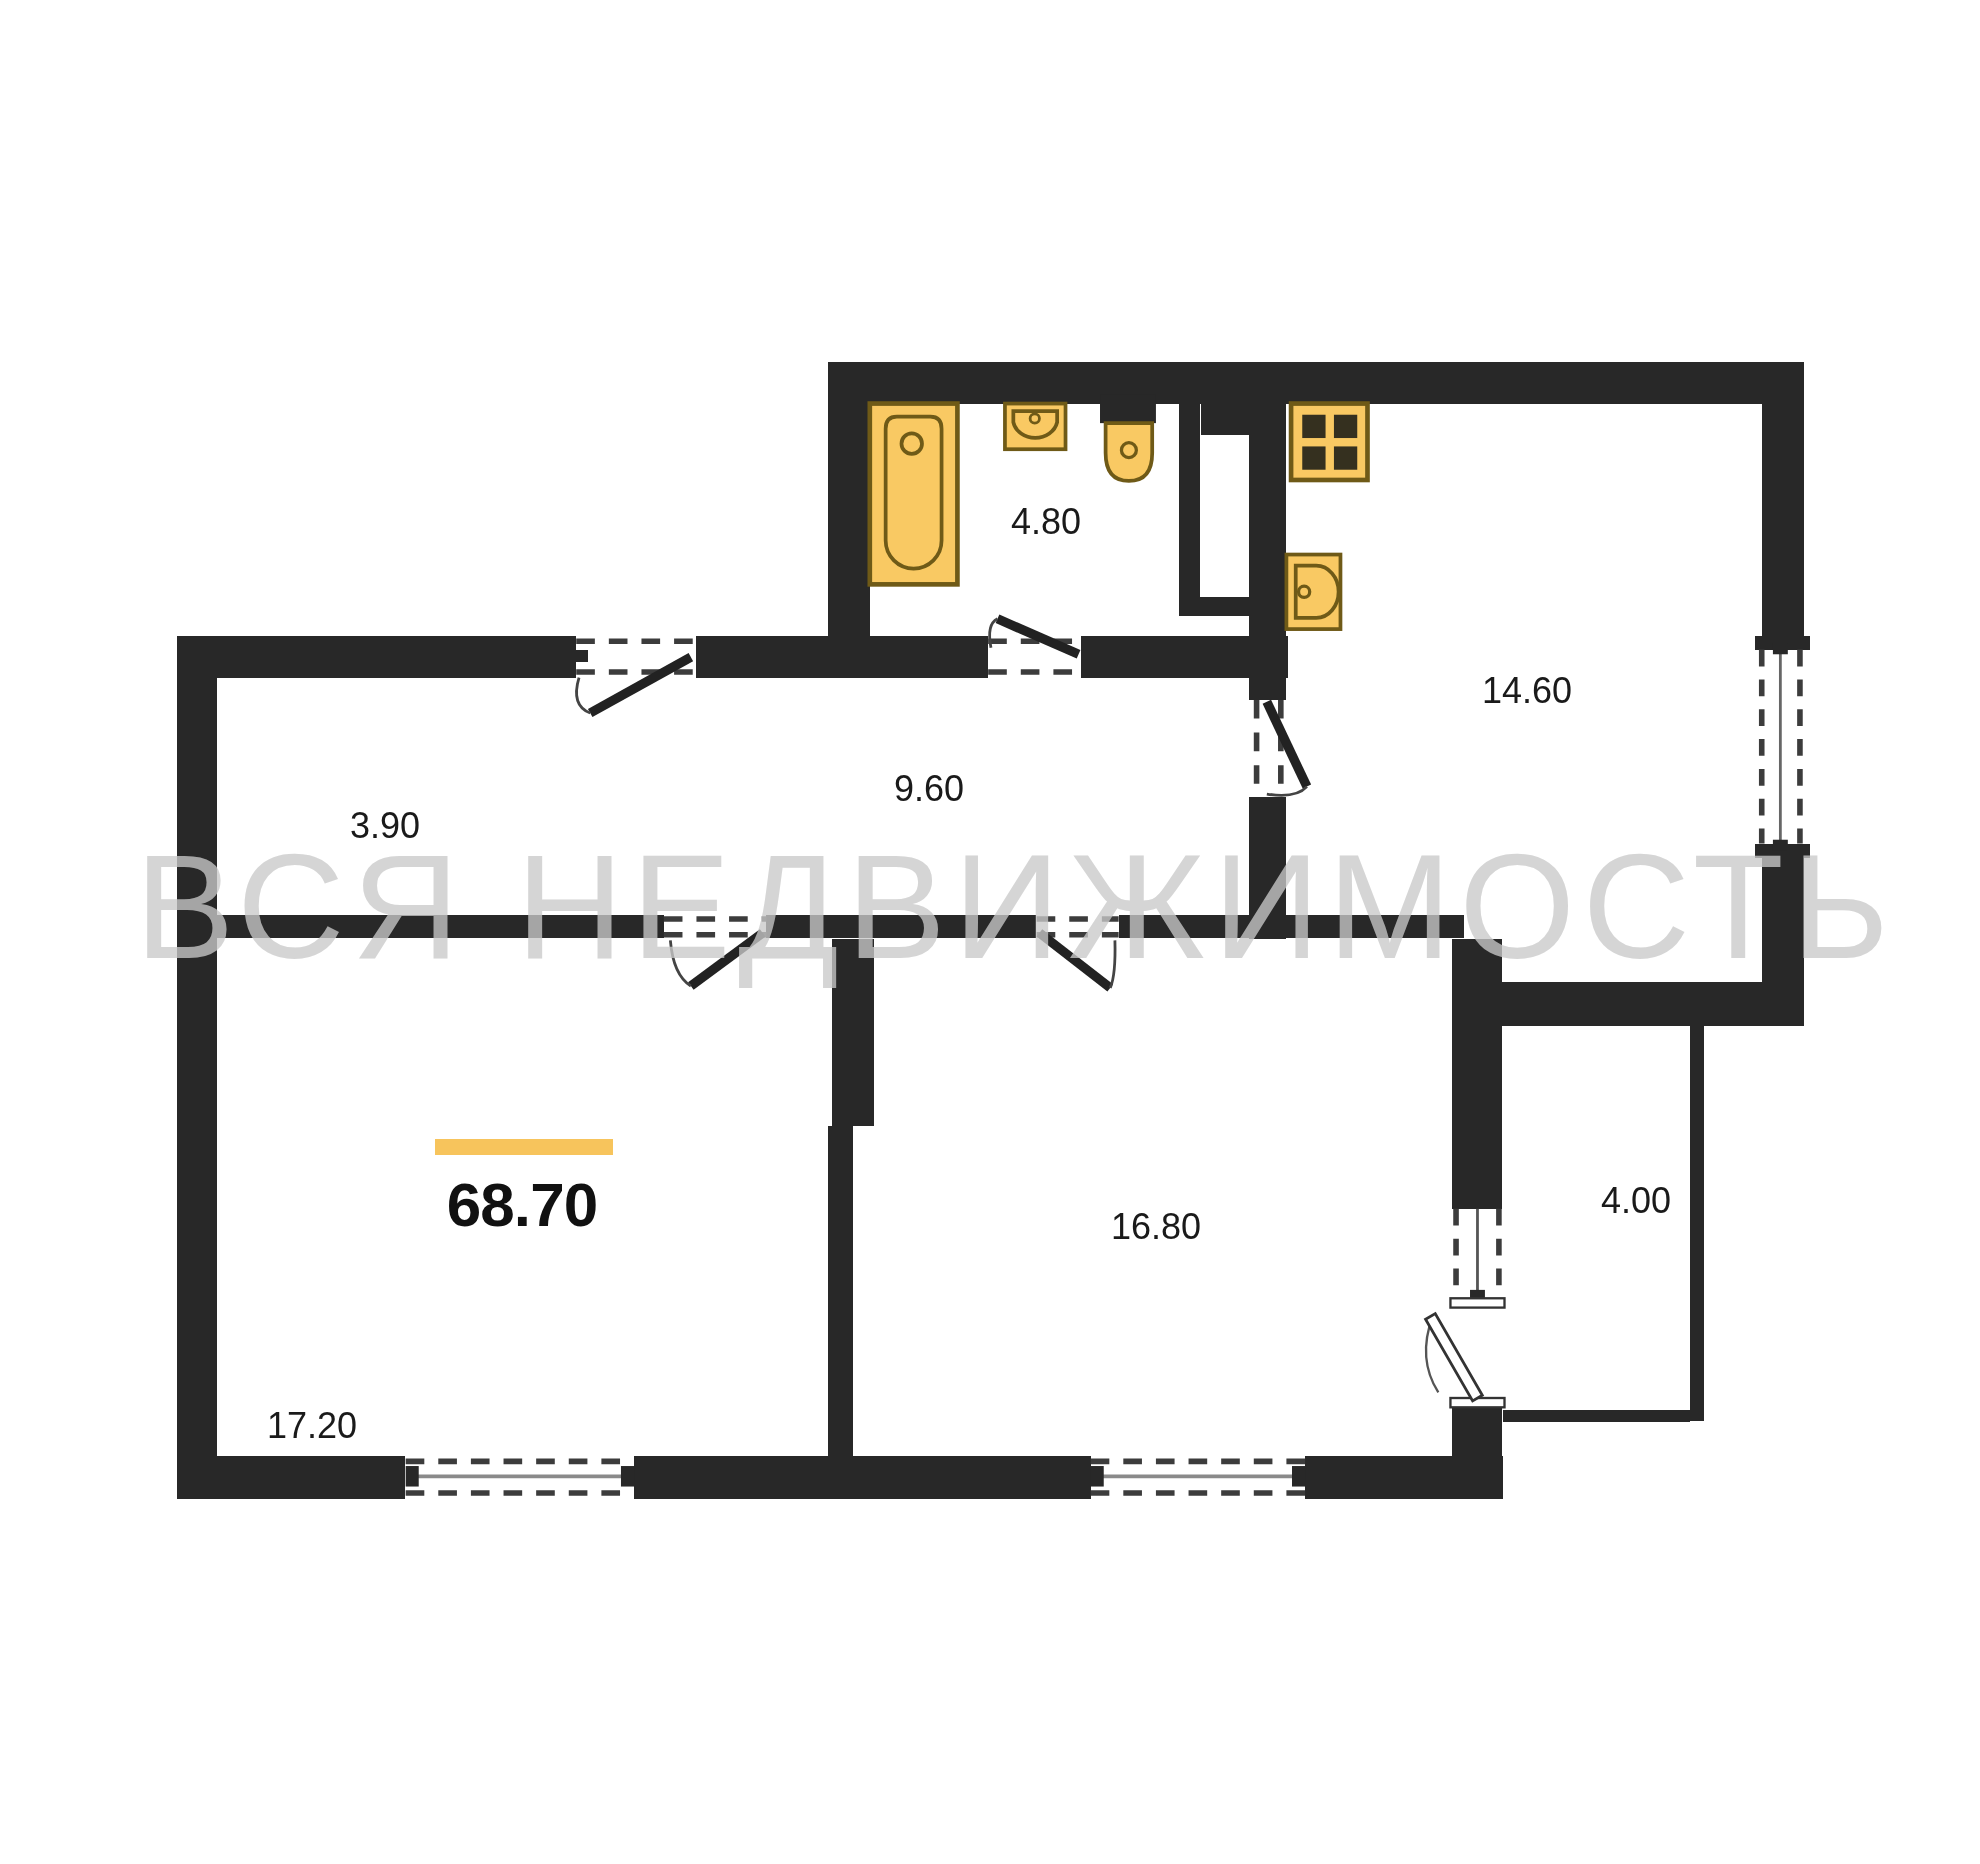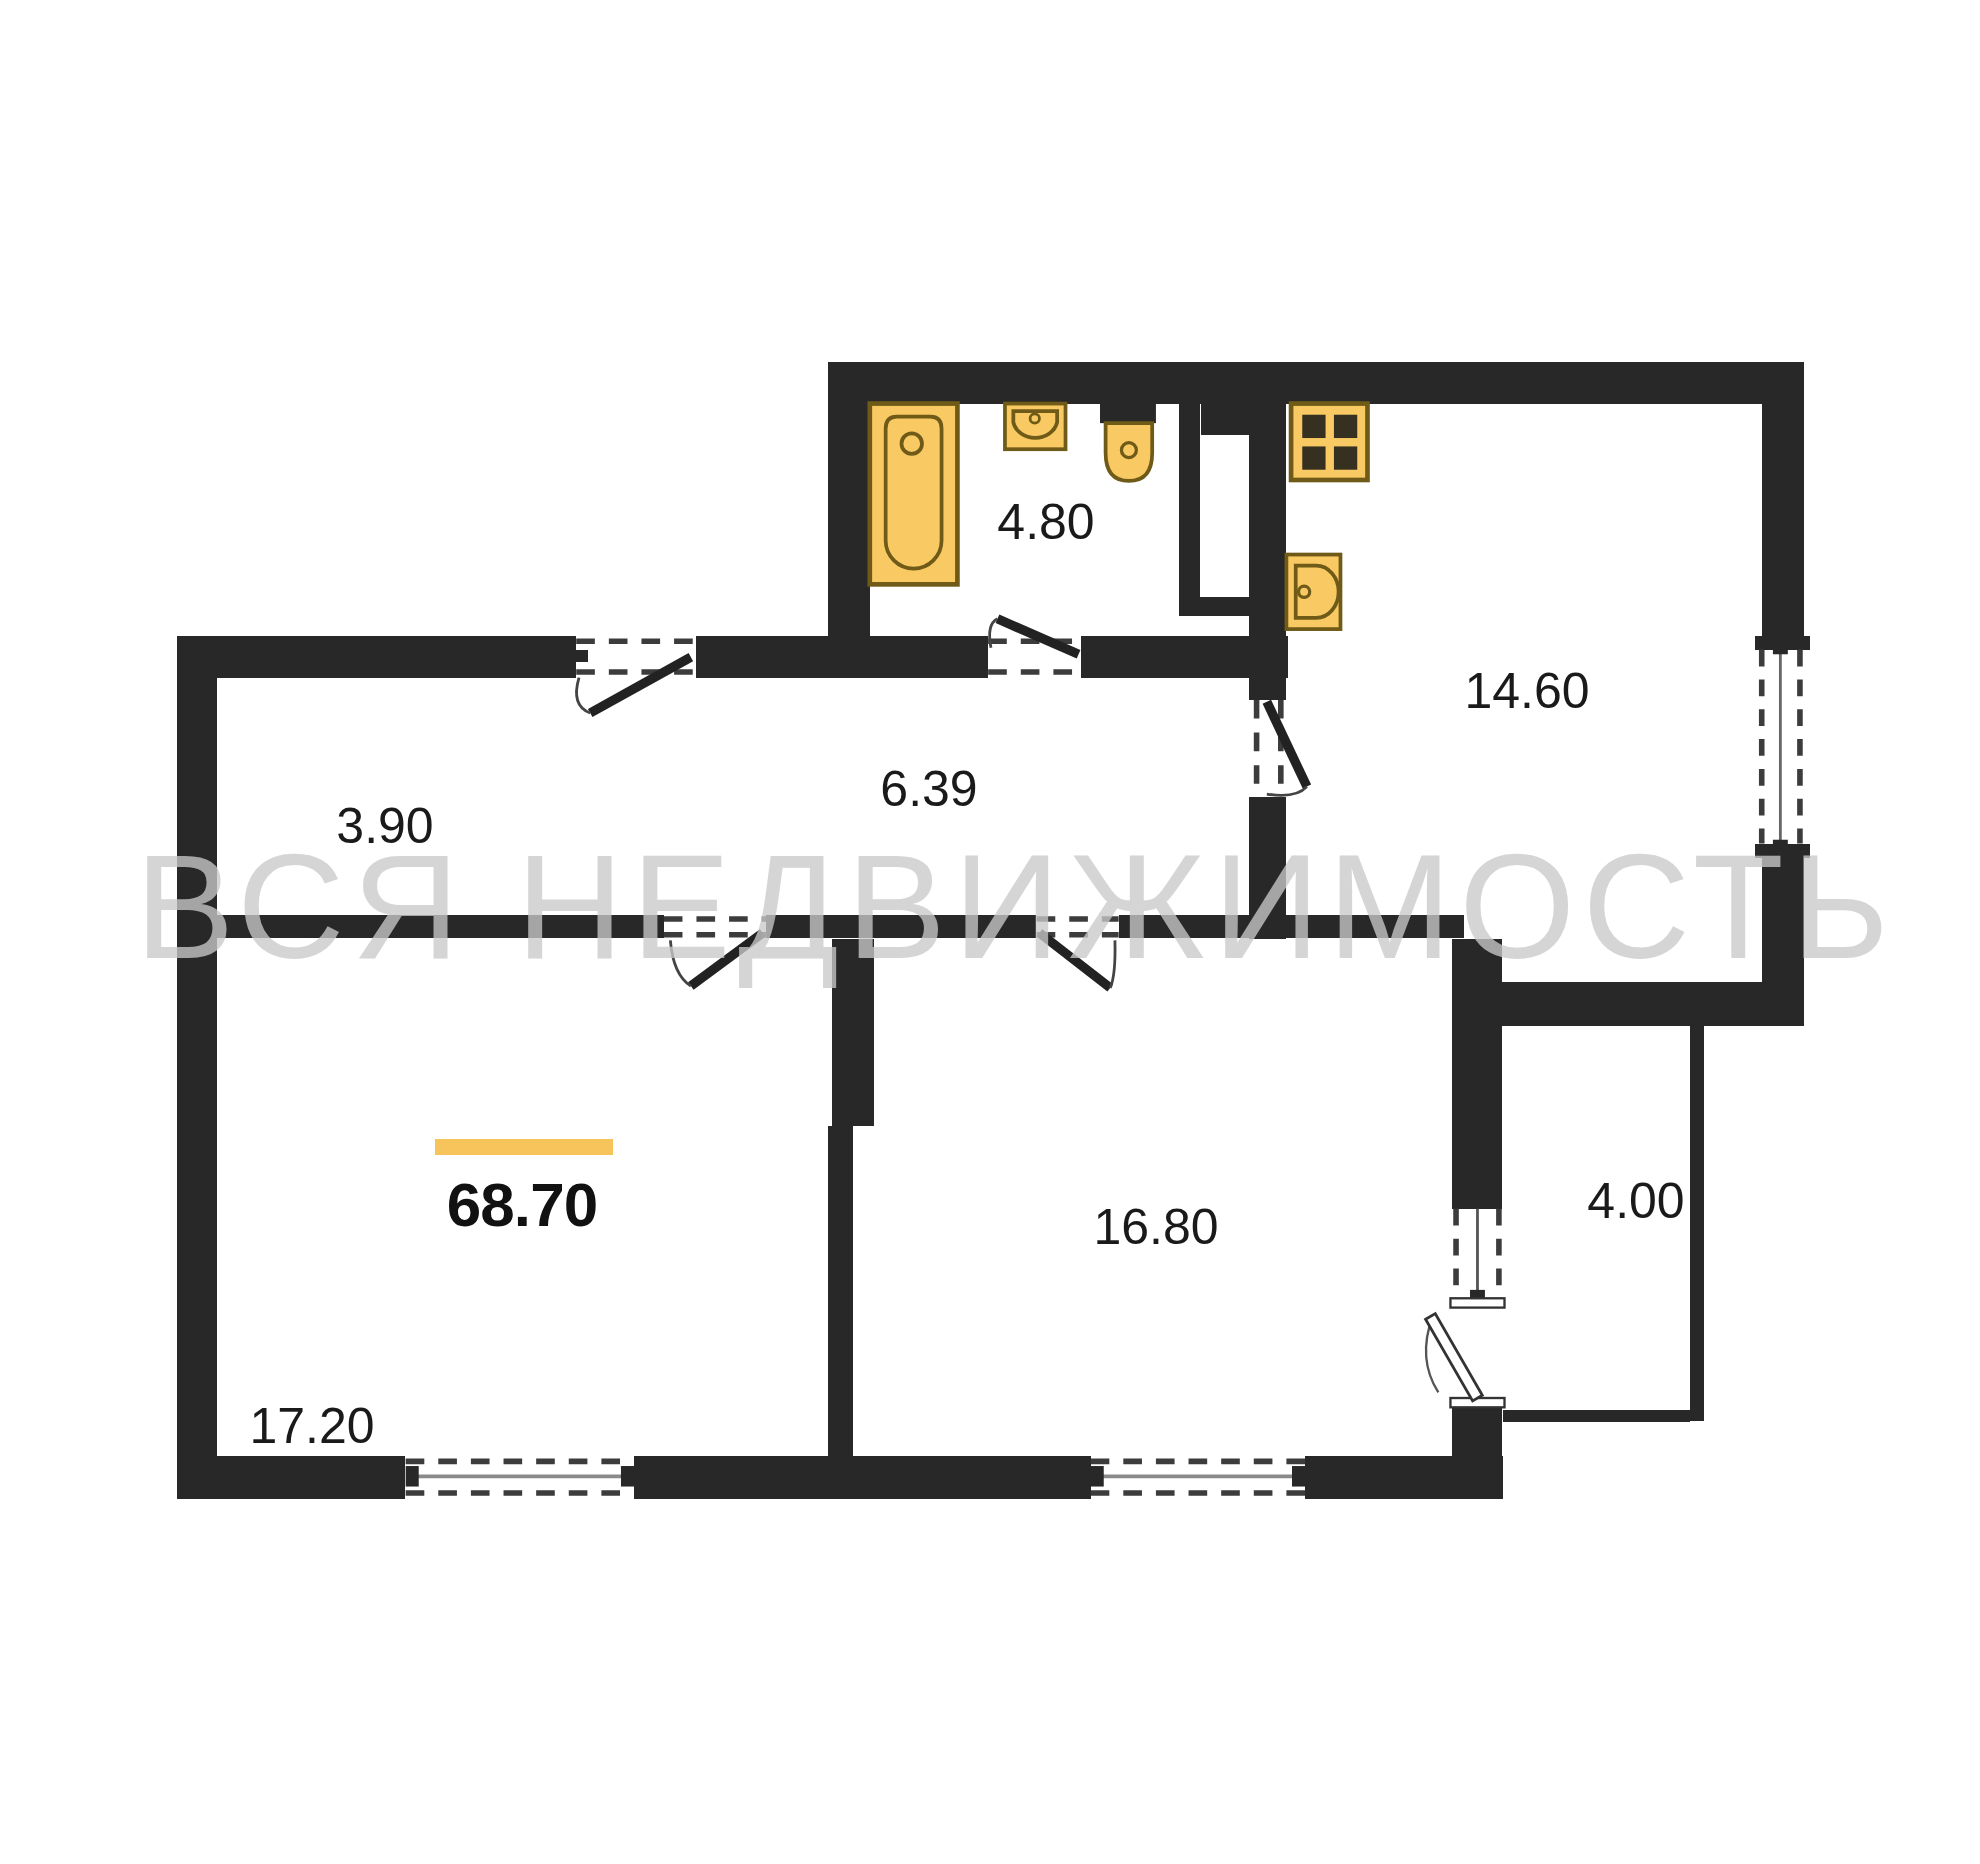"4.80" .room-label { font-size: 50px -> 36px }
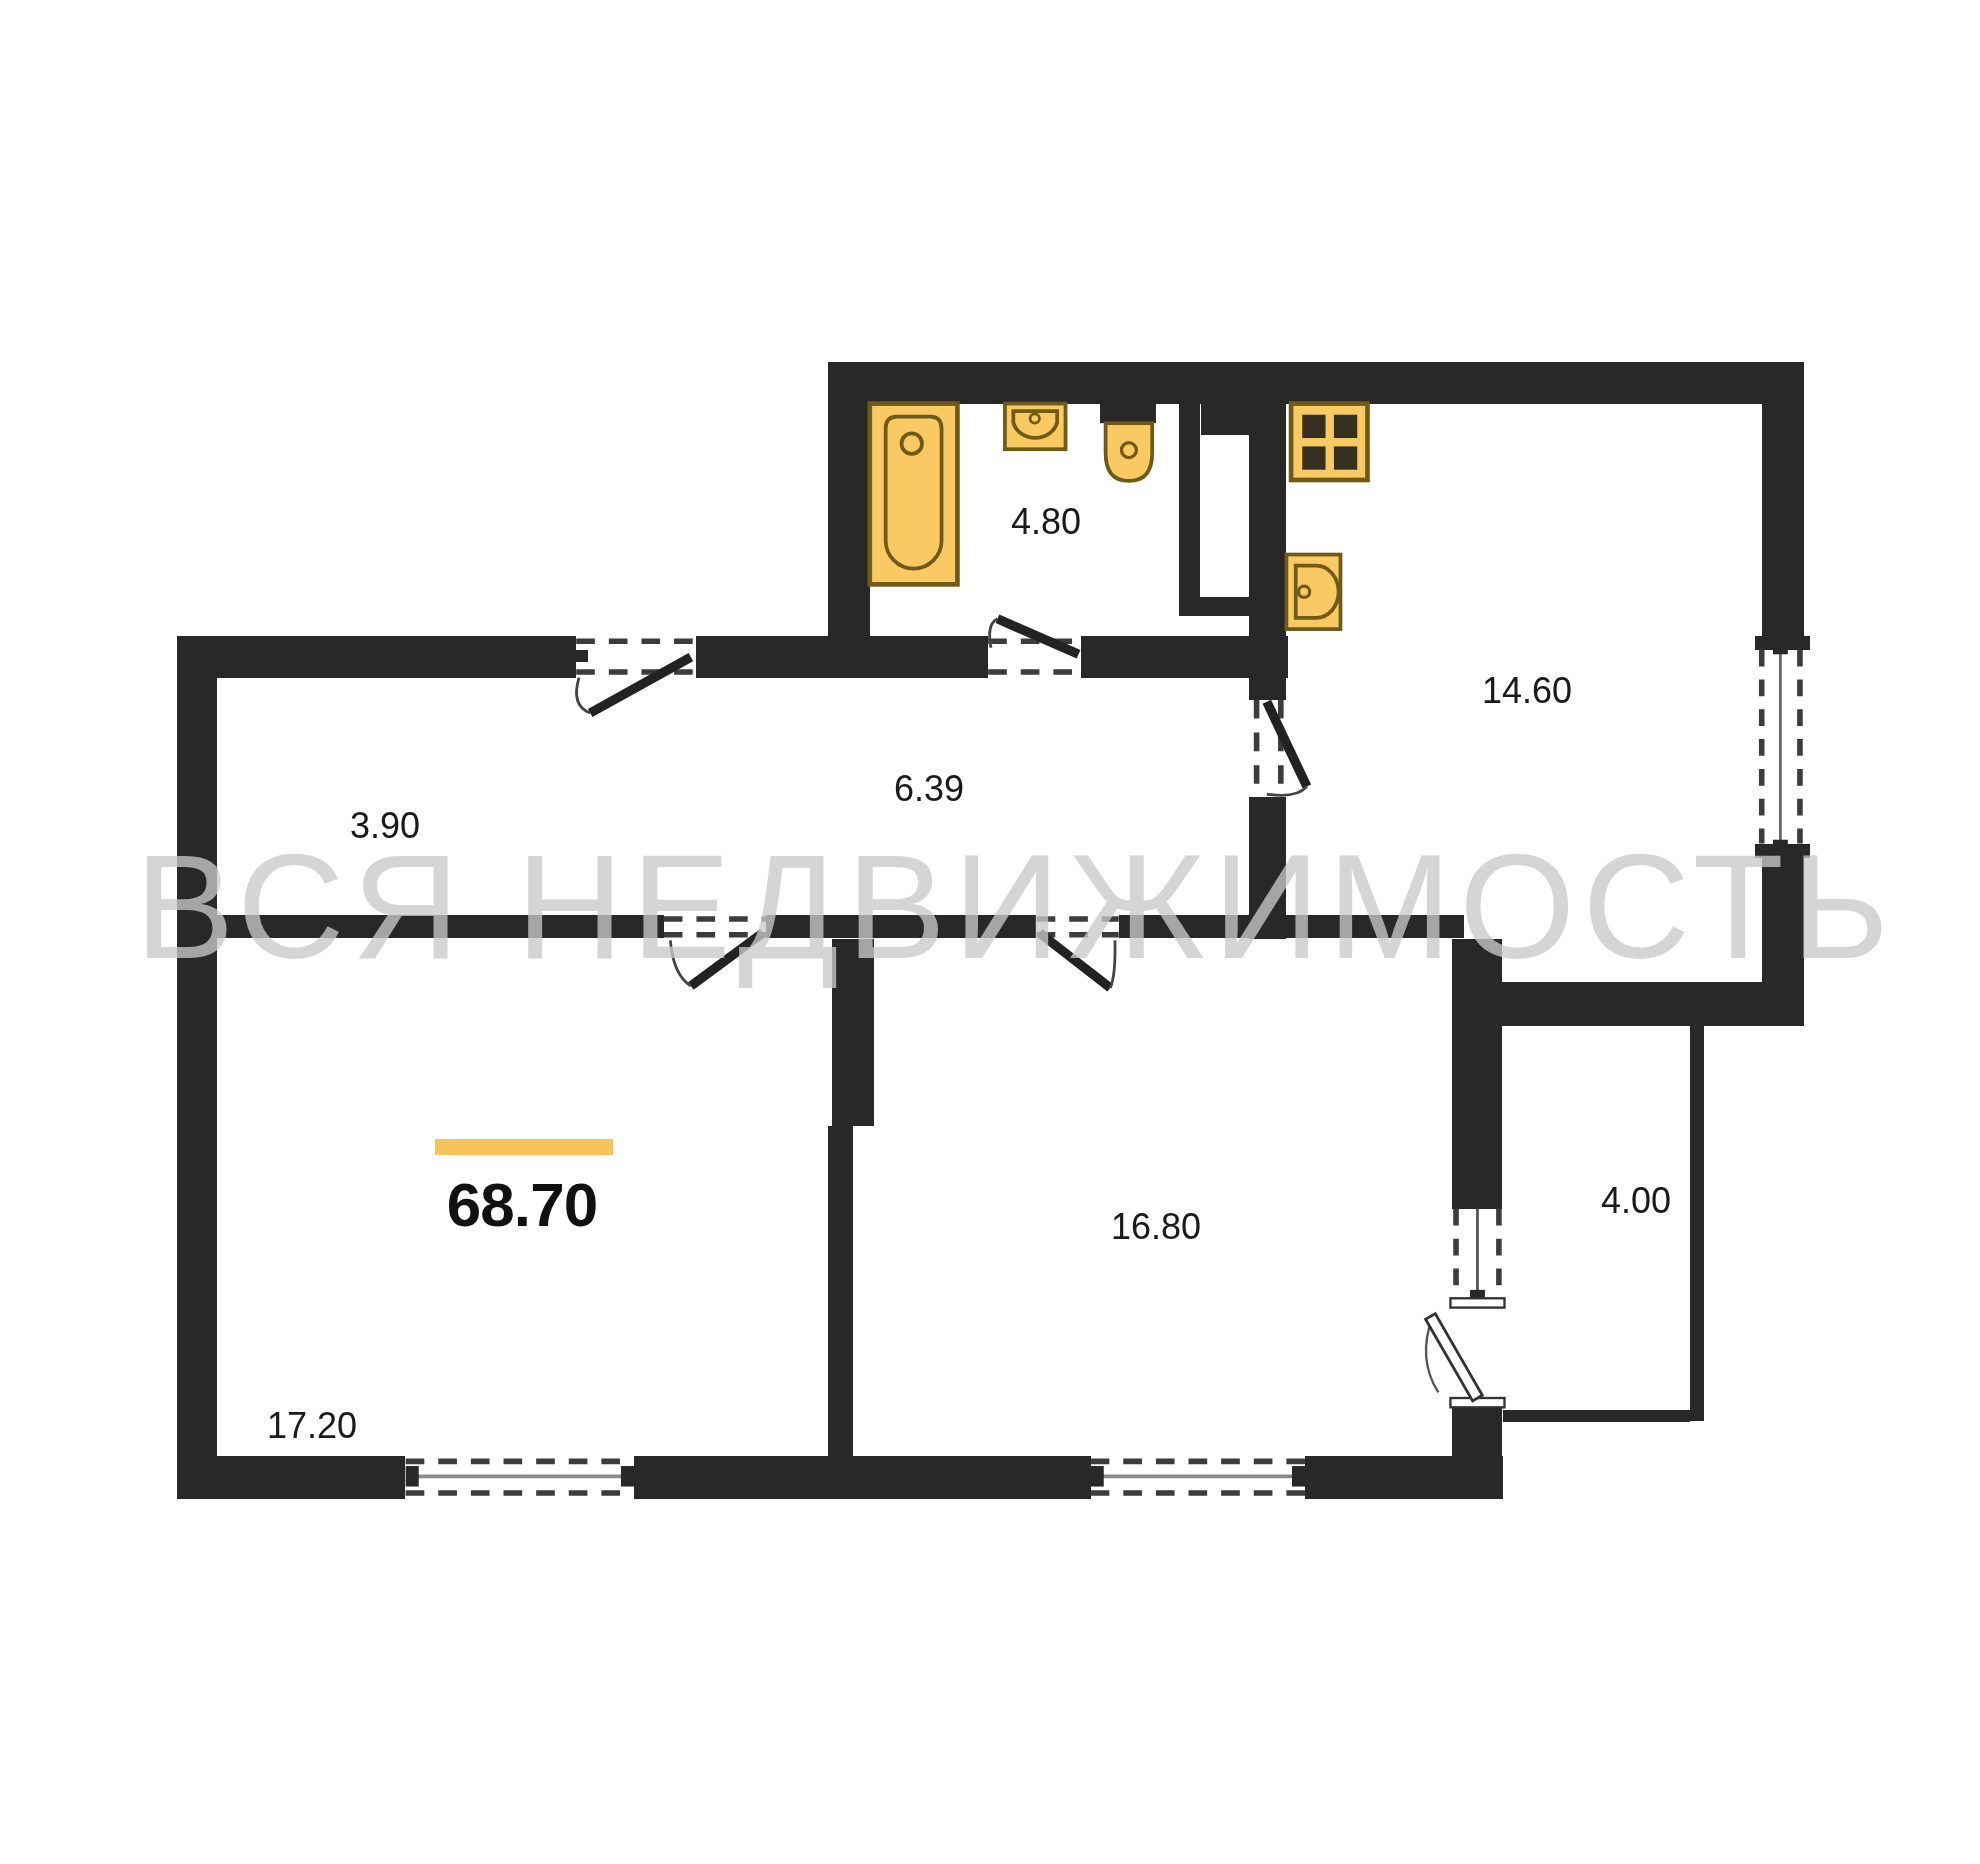"6.39" div.room-label { text: 6.39 -> 9.60 }
